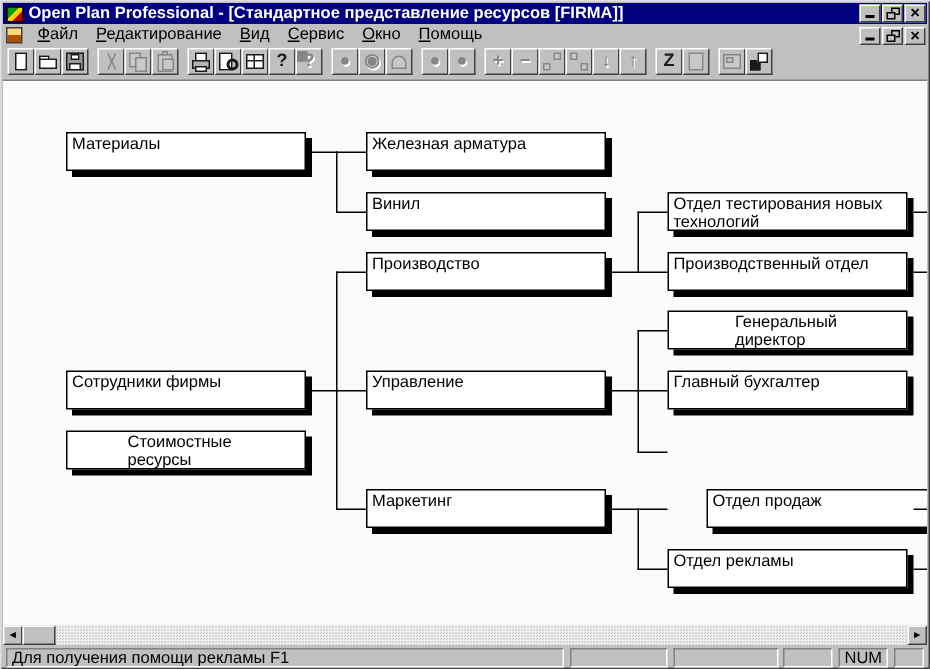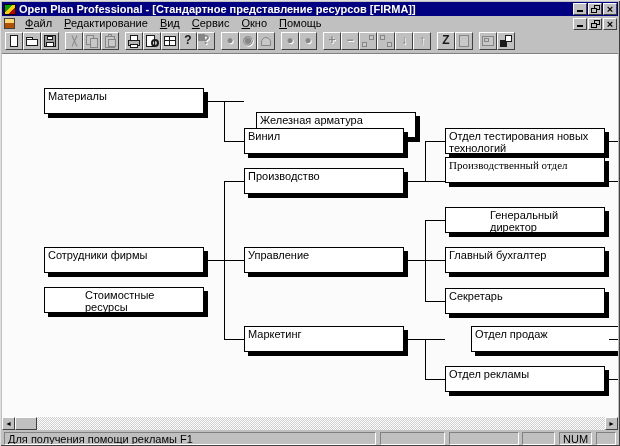"Железная арматура" div.node { left: 254px -> 242px; margin-top: 24px -> none }
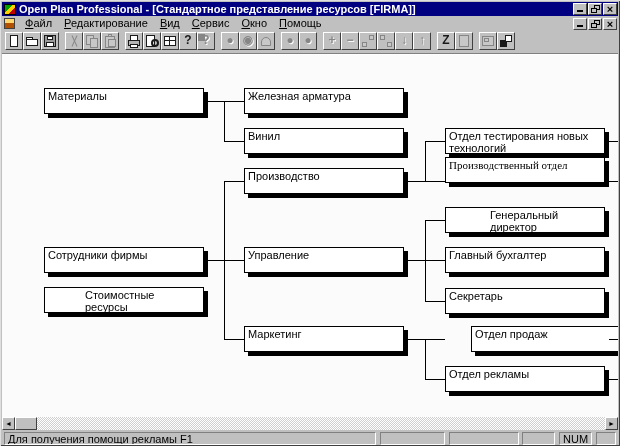"Производственный отдел" div.node { font-family: Liberation Serif, serif -> none; top: 102px -> 113px }
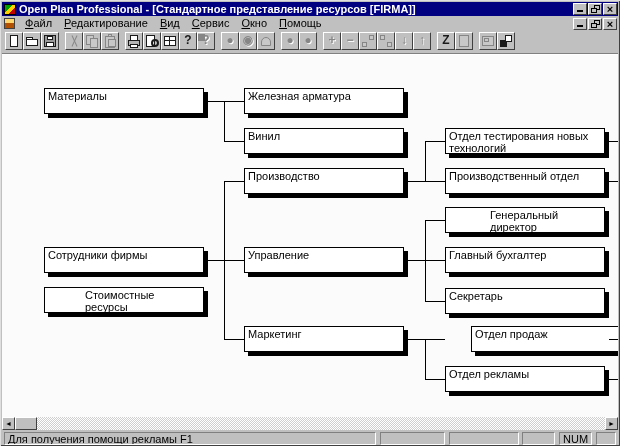"Секретарь" div.node { html: <div>Секретарь</div> -> none }
